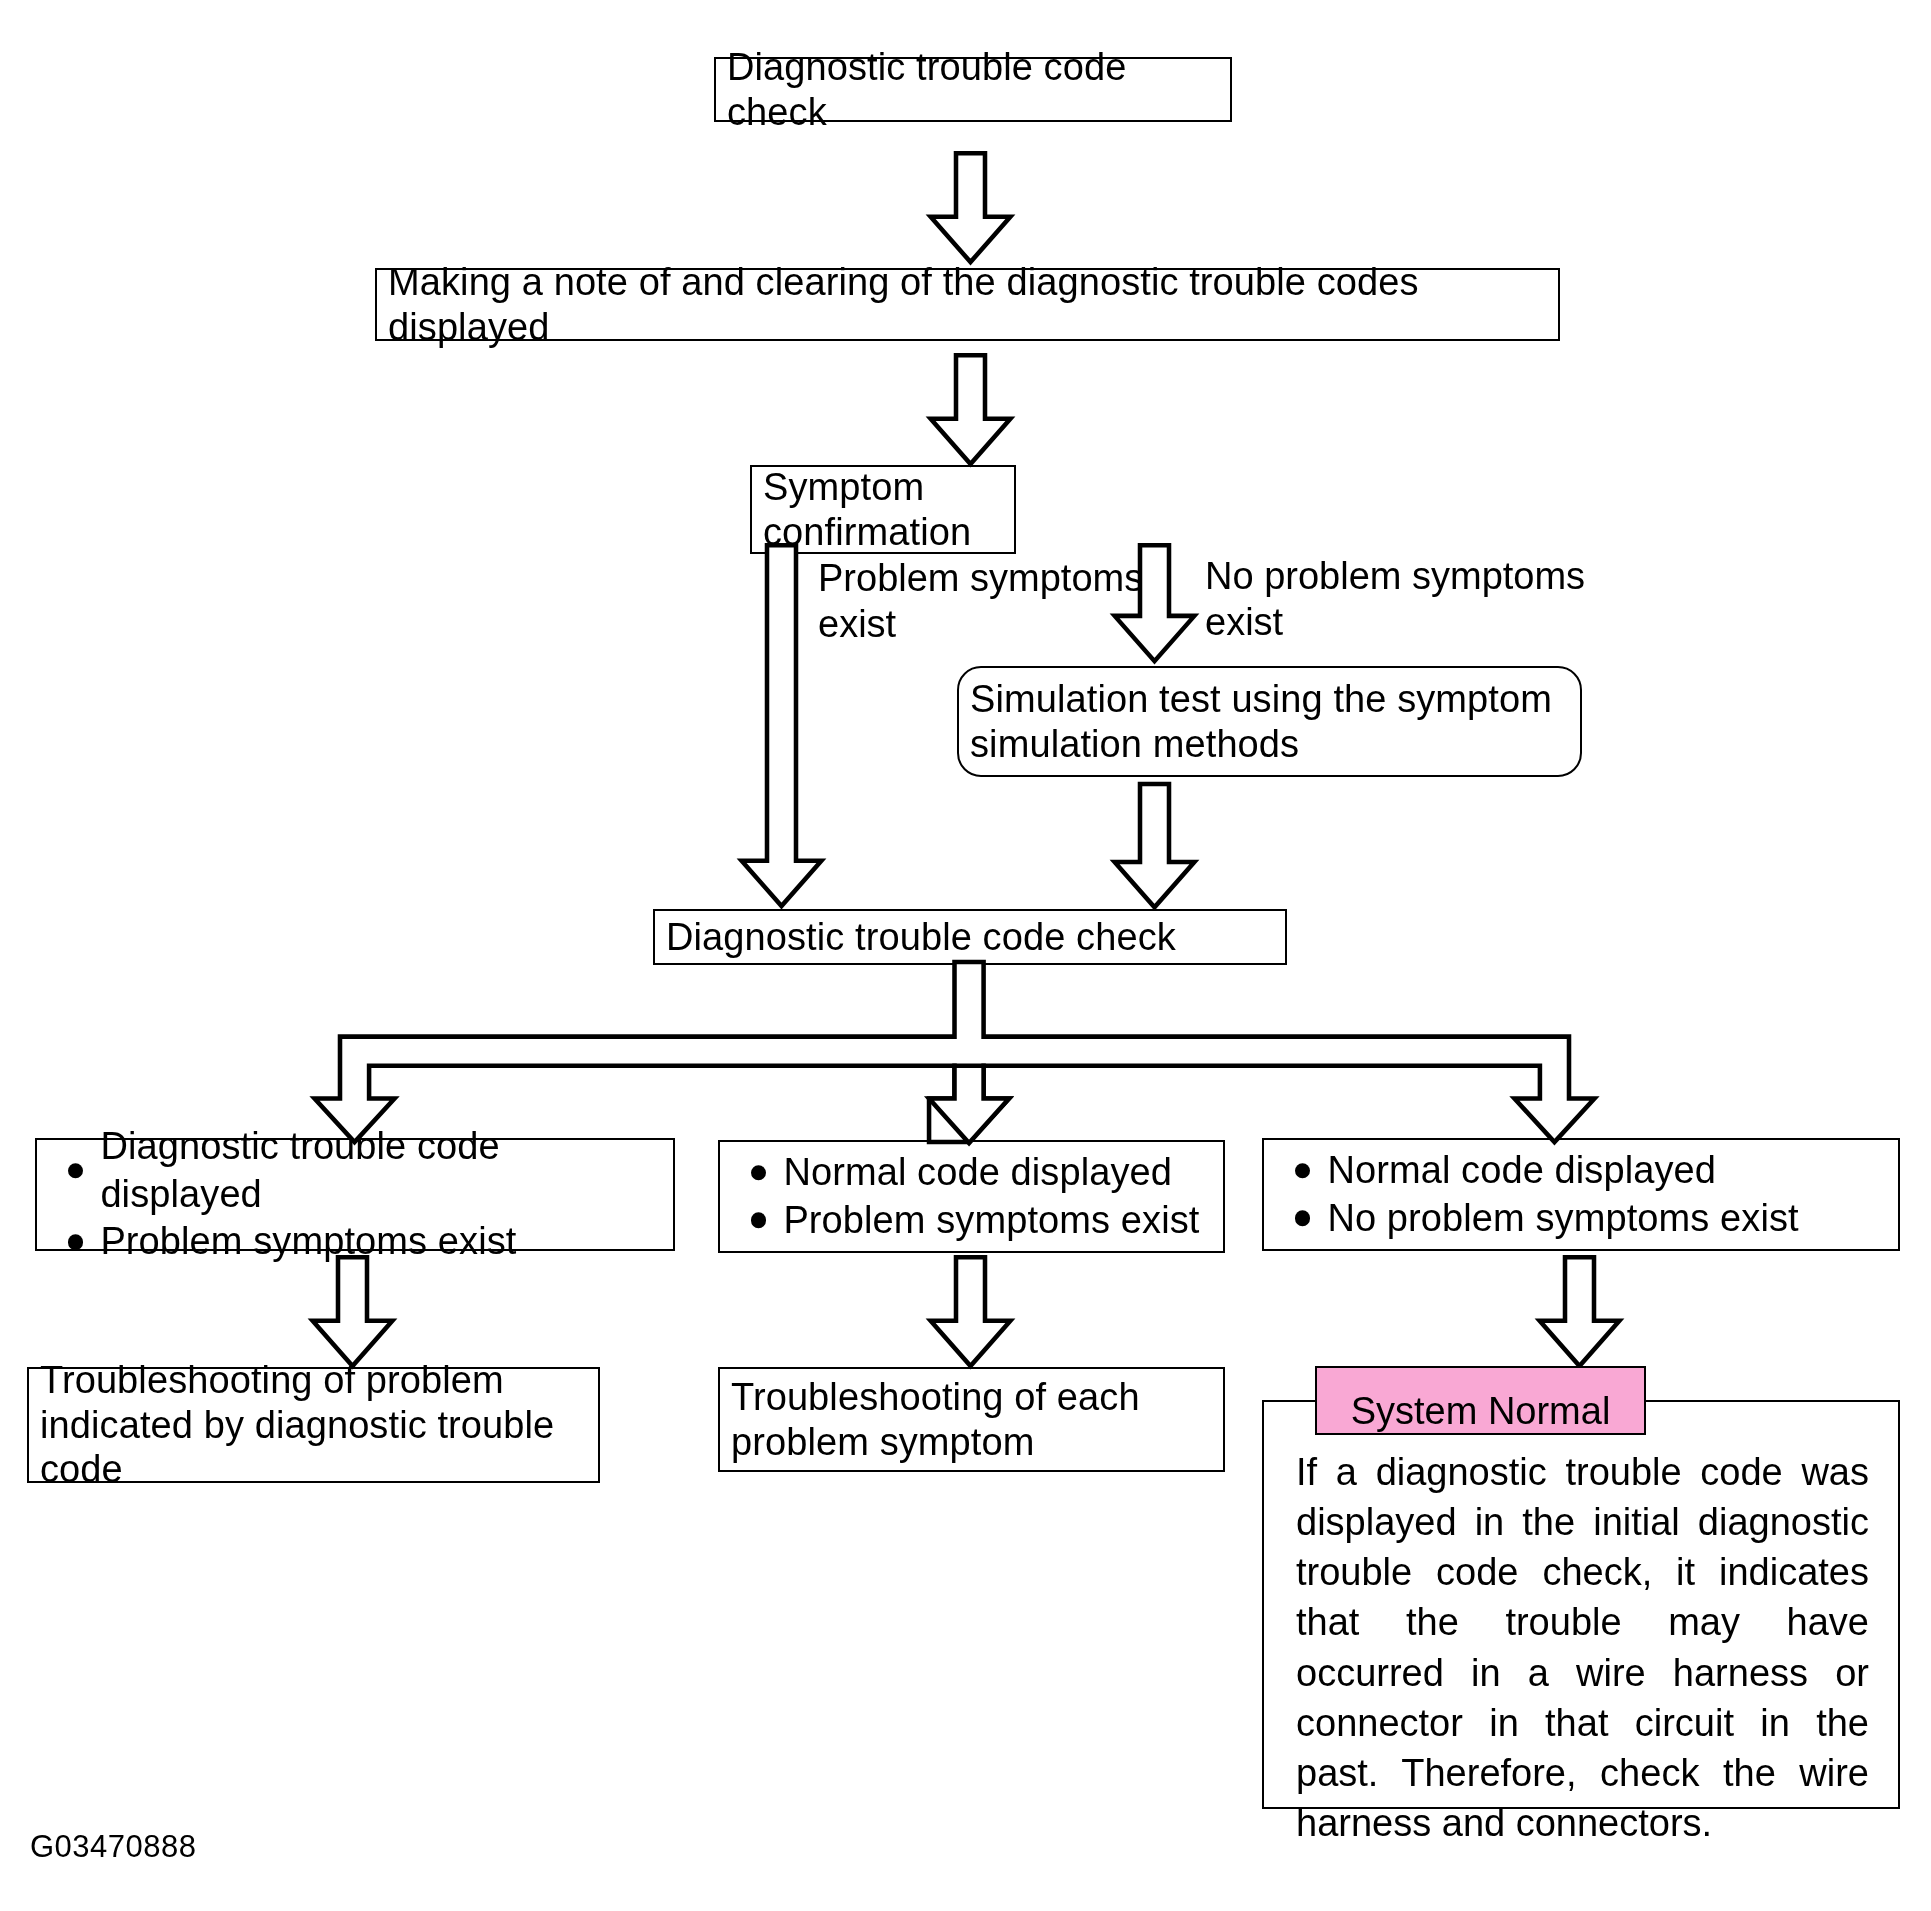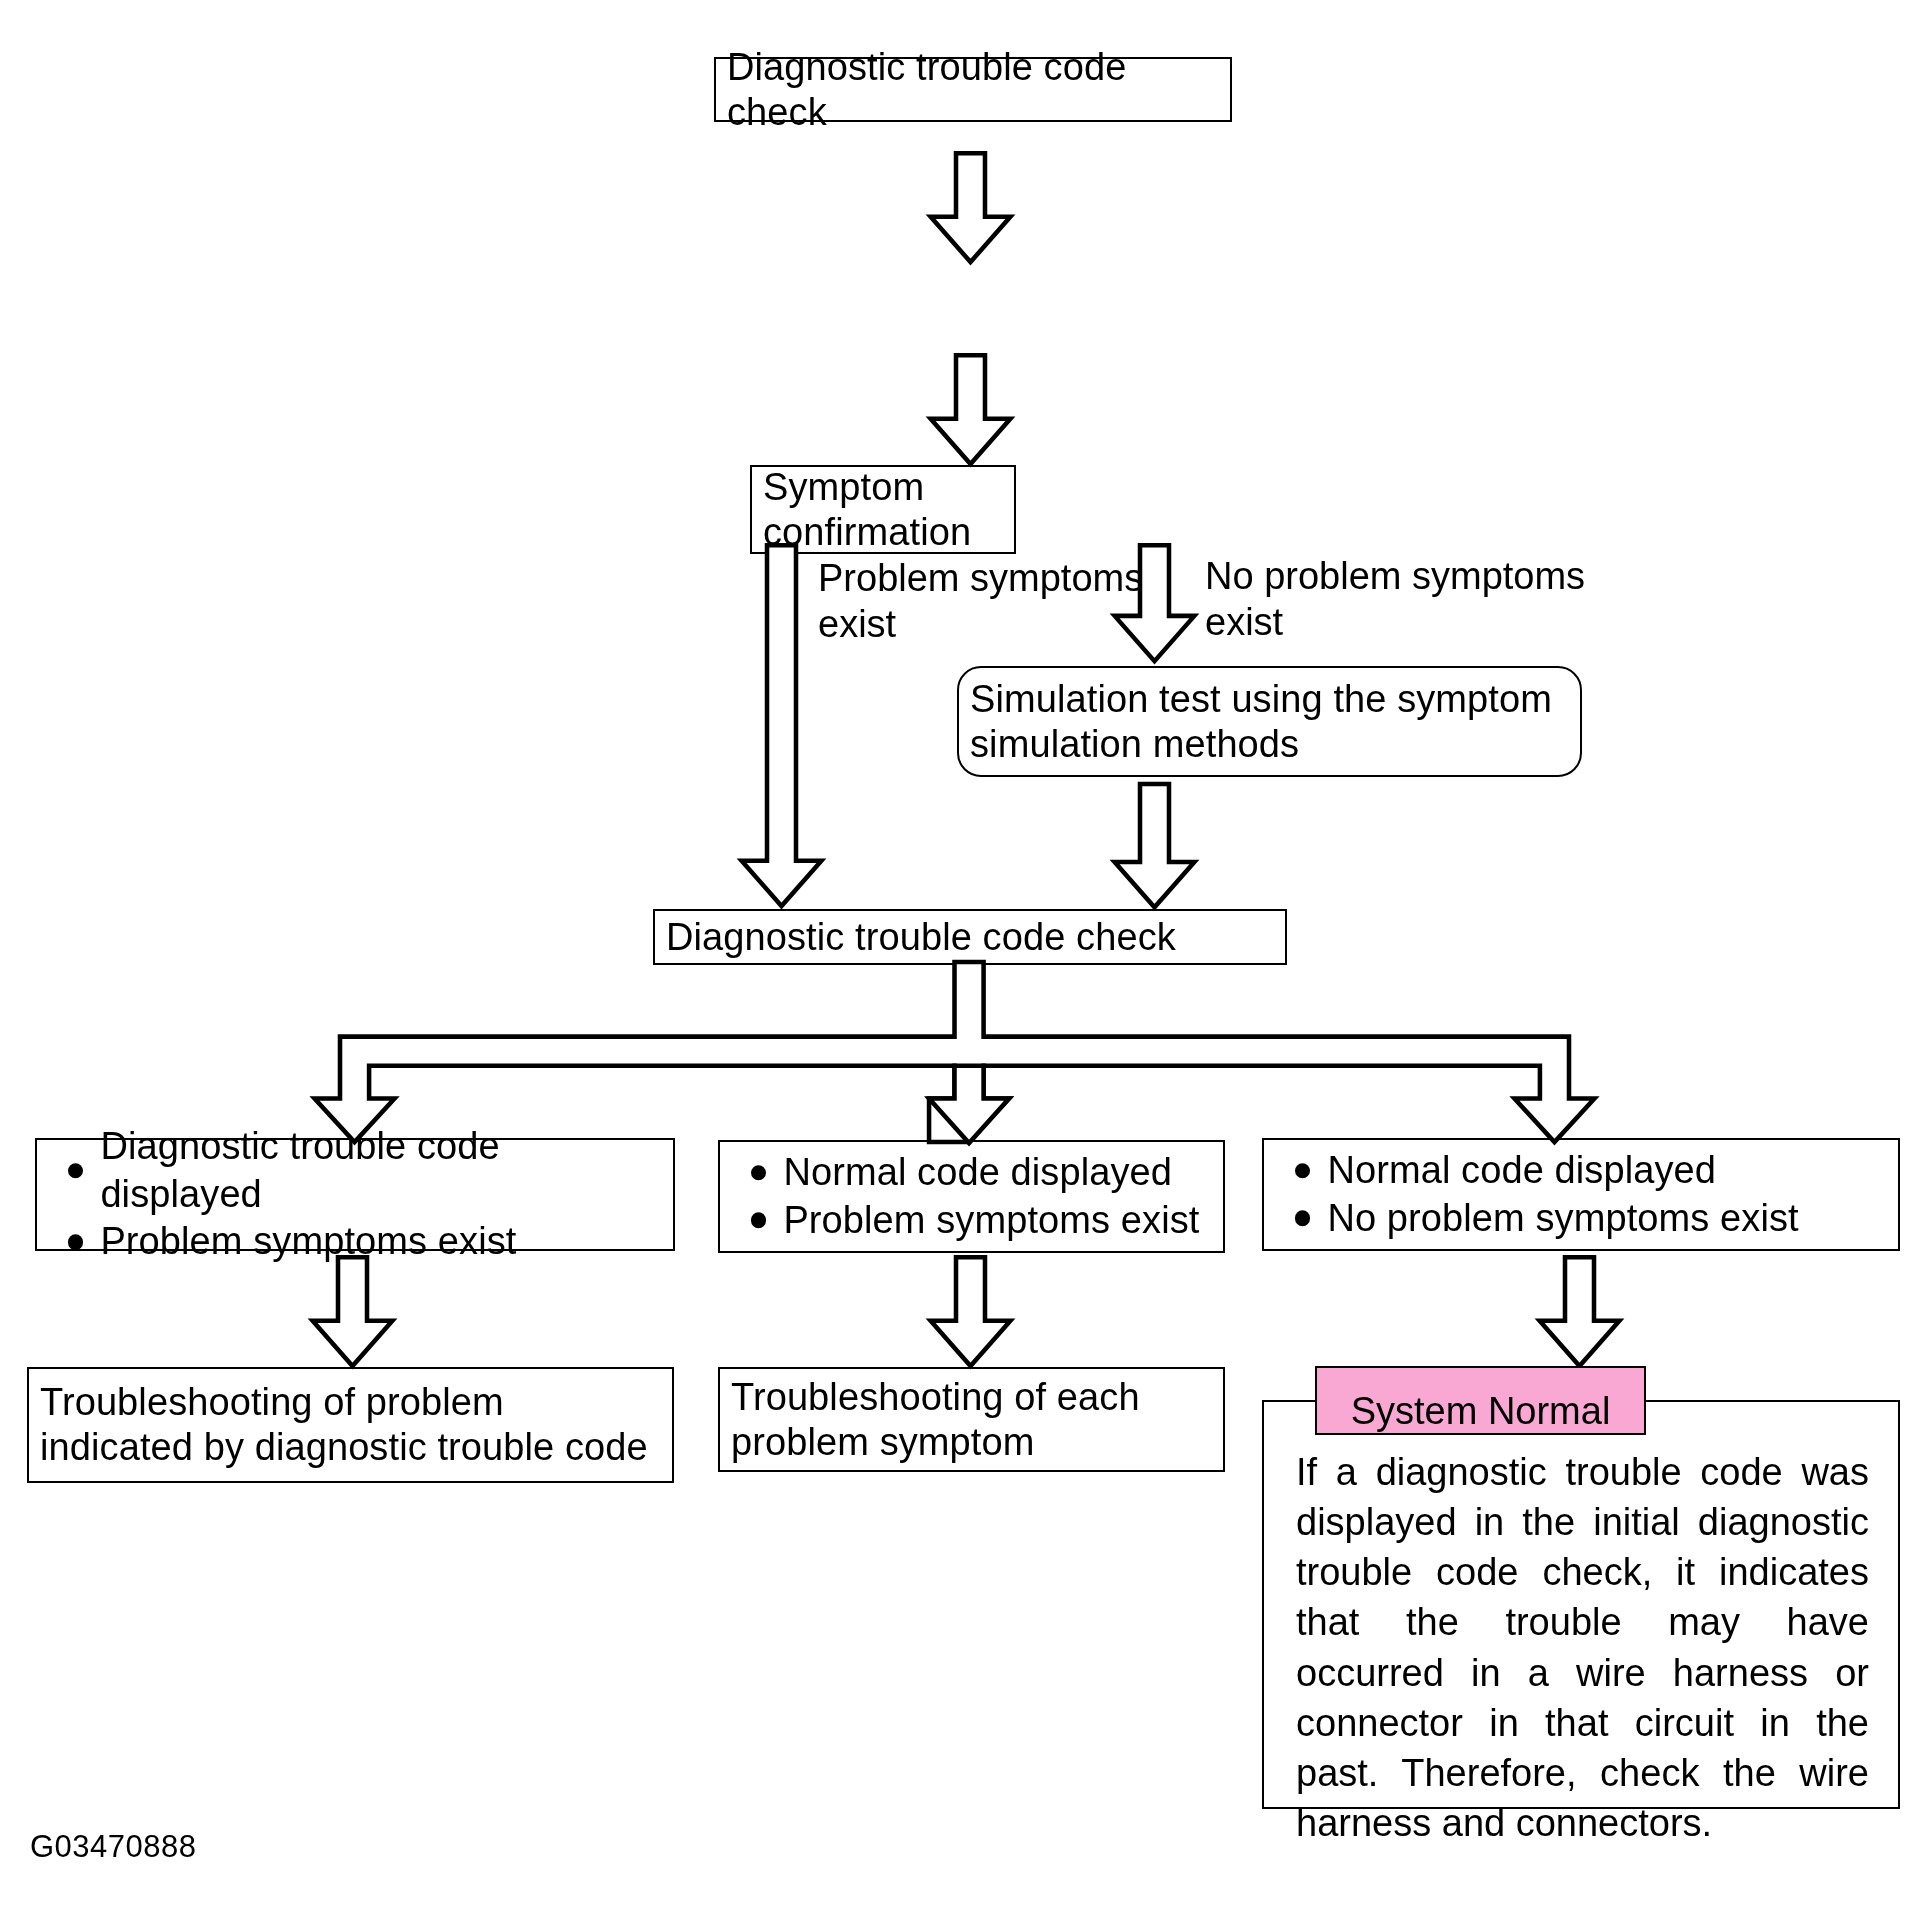"Making a note of and" div.box { html: none -> <div> <div>Making a note of and clearing of the diagnostic trouble codes displayed</div> </div> }
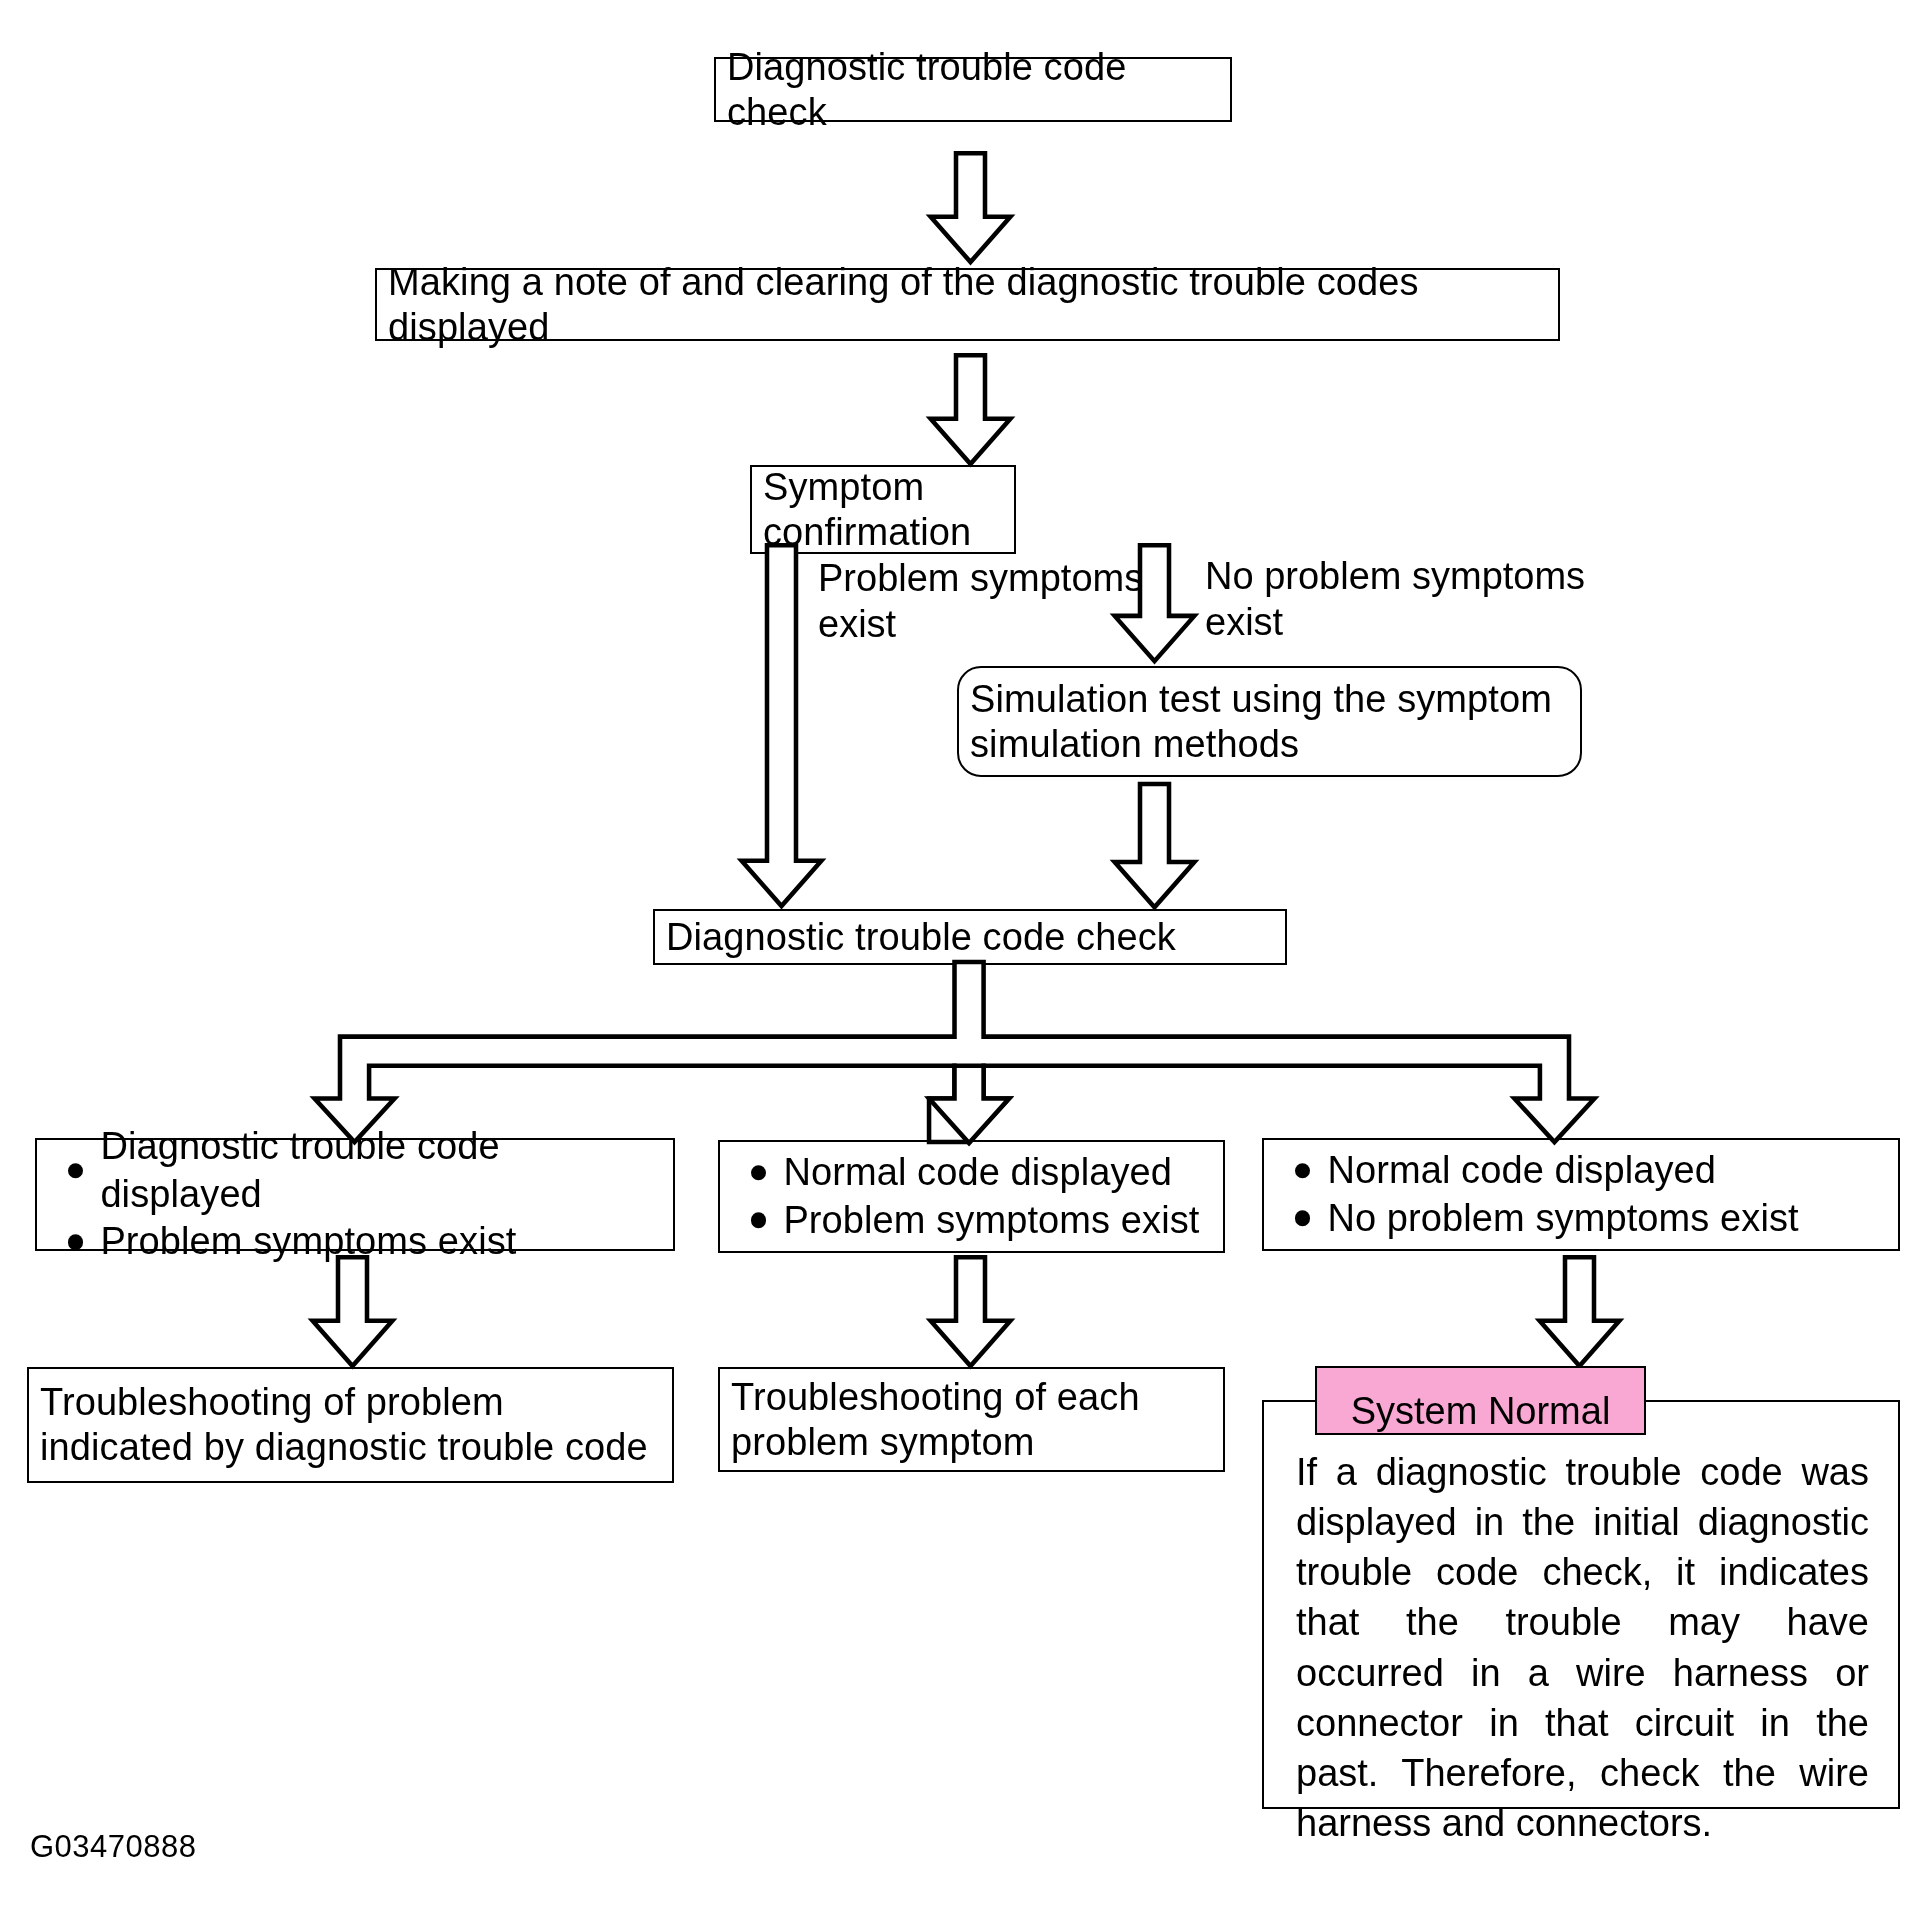"Troubleshooting of problem indicated by" div.box { width: 647px -> 573px }
